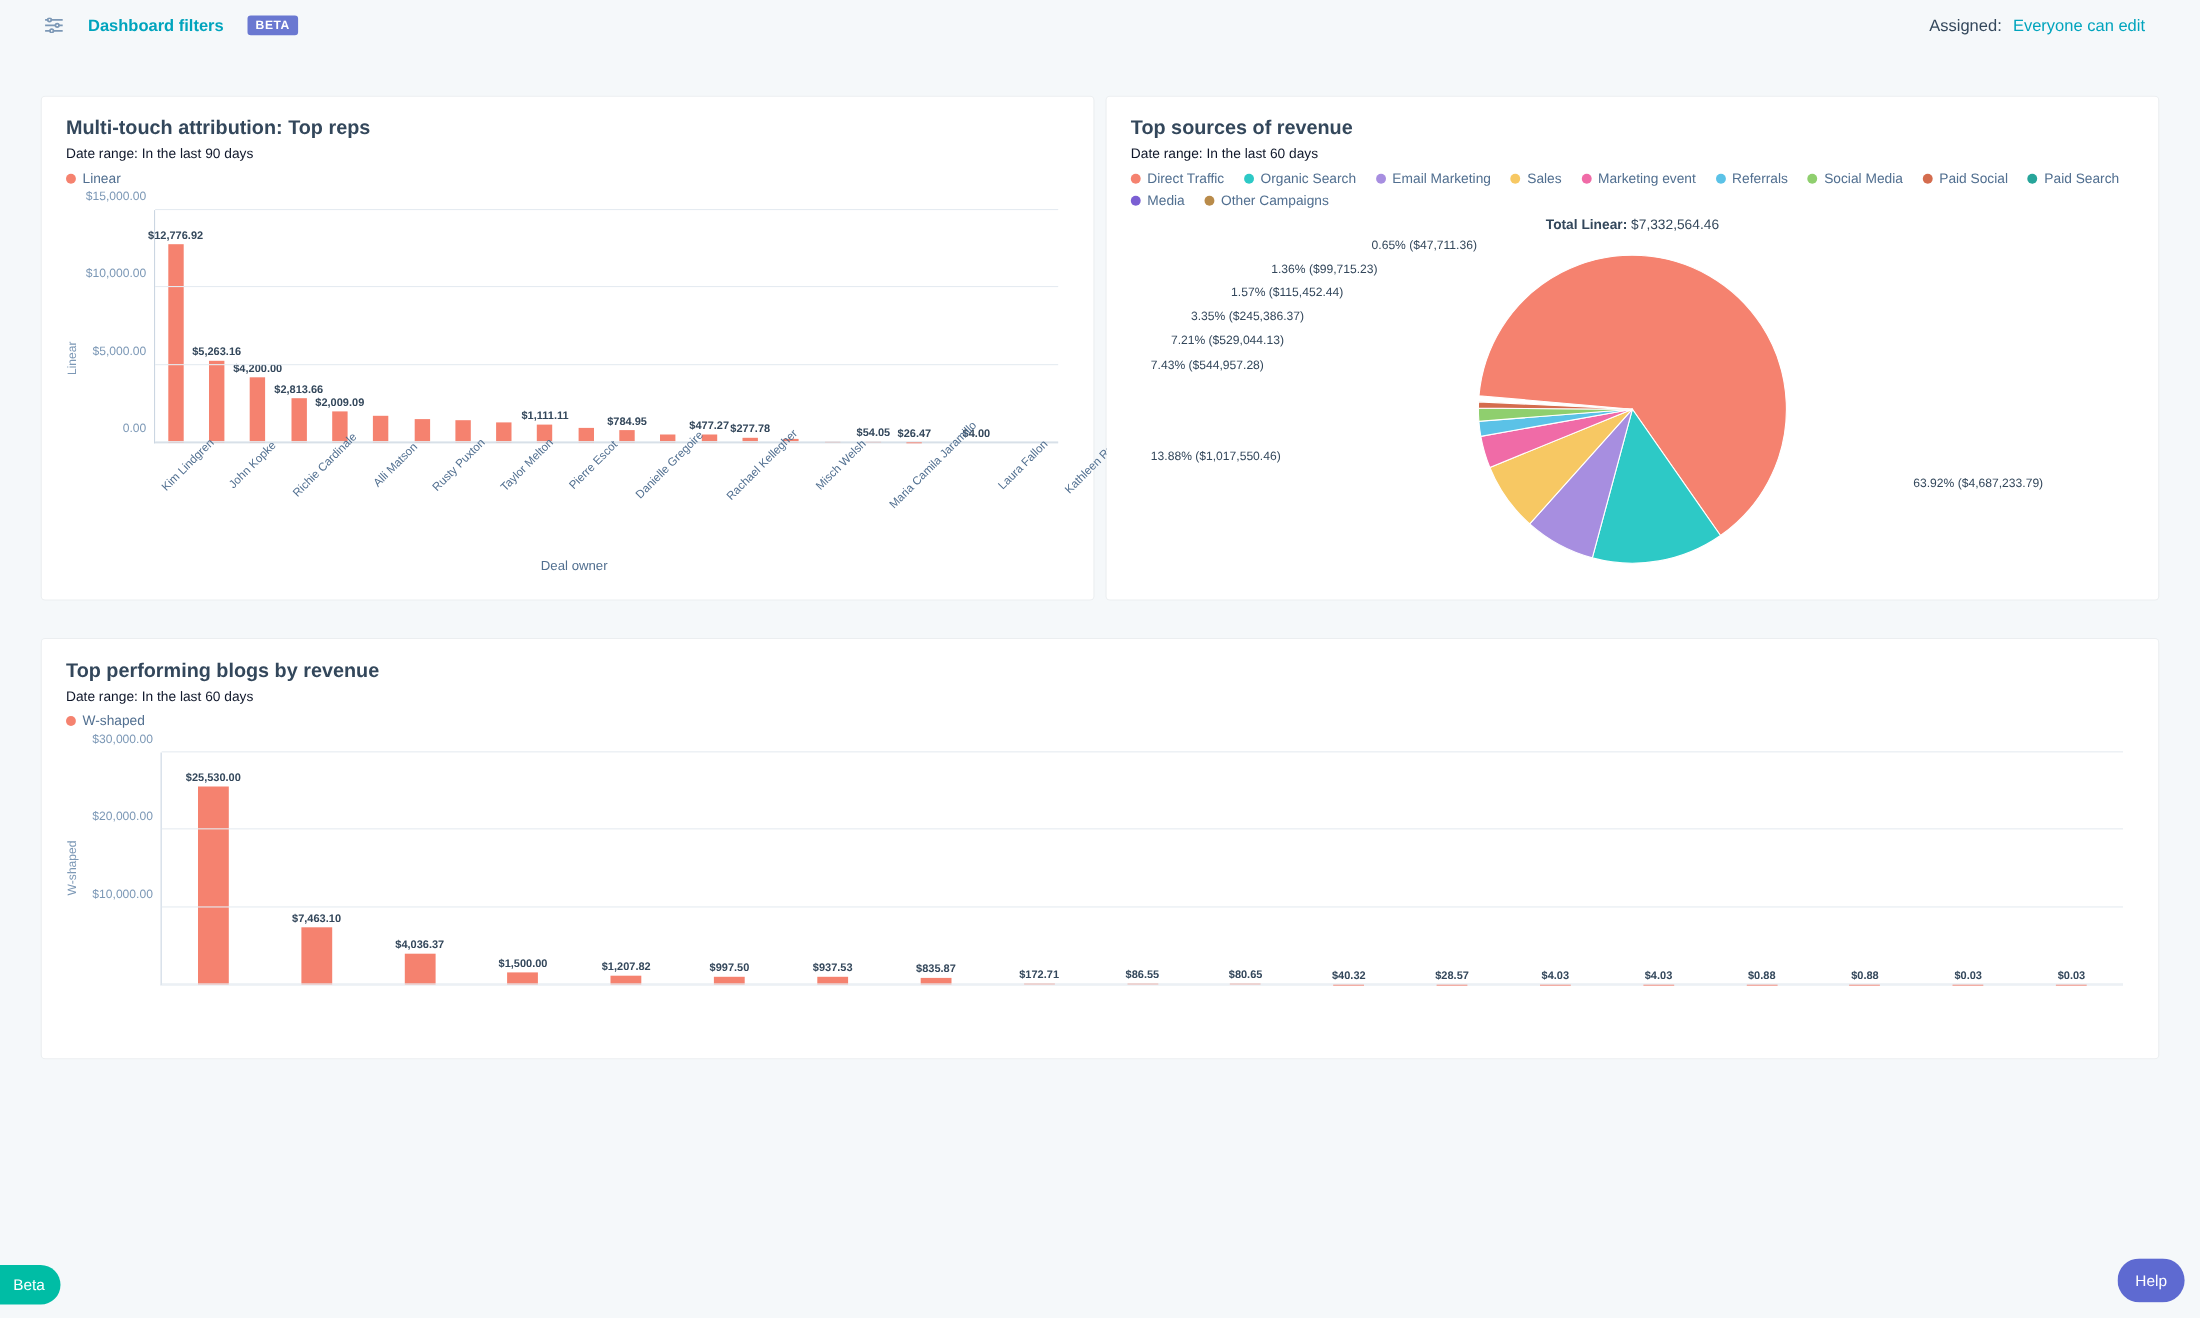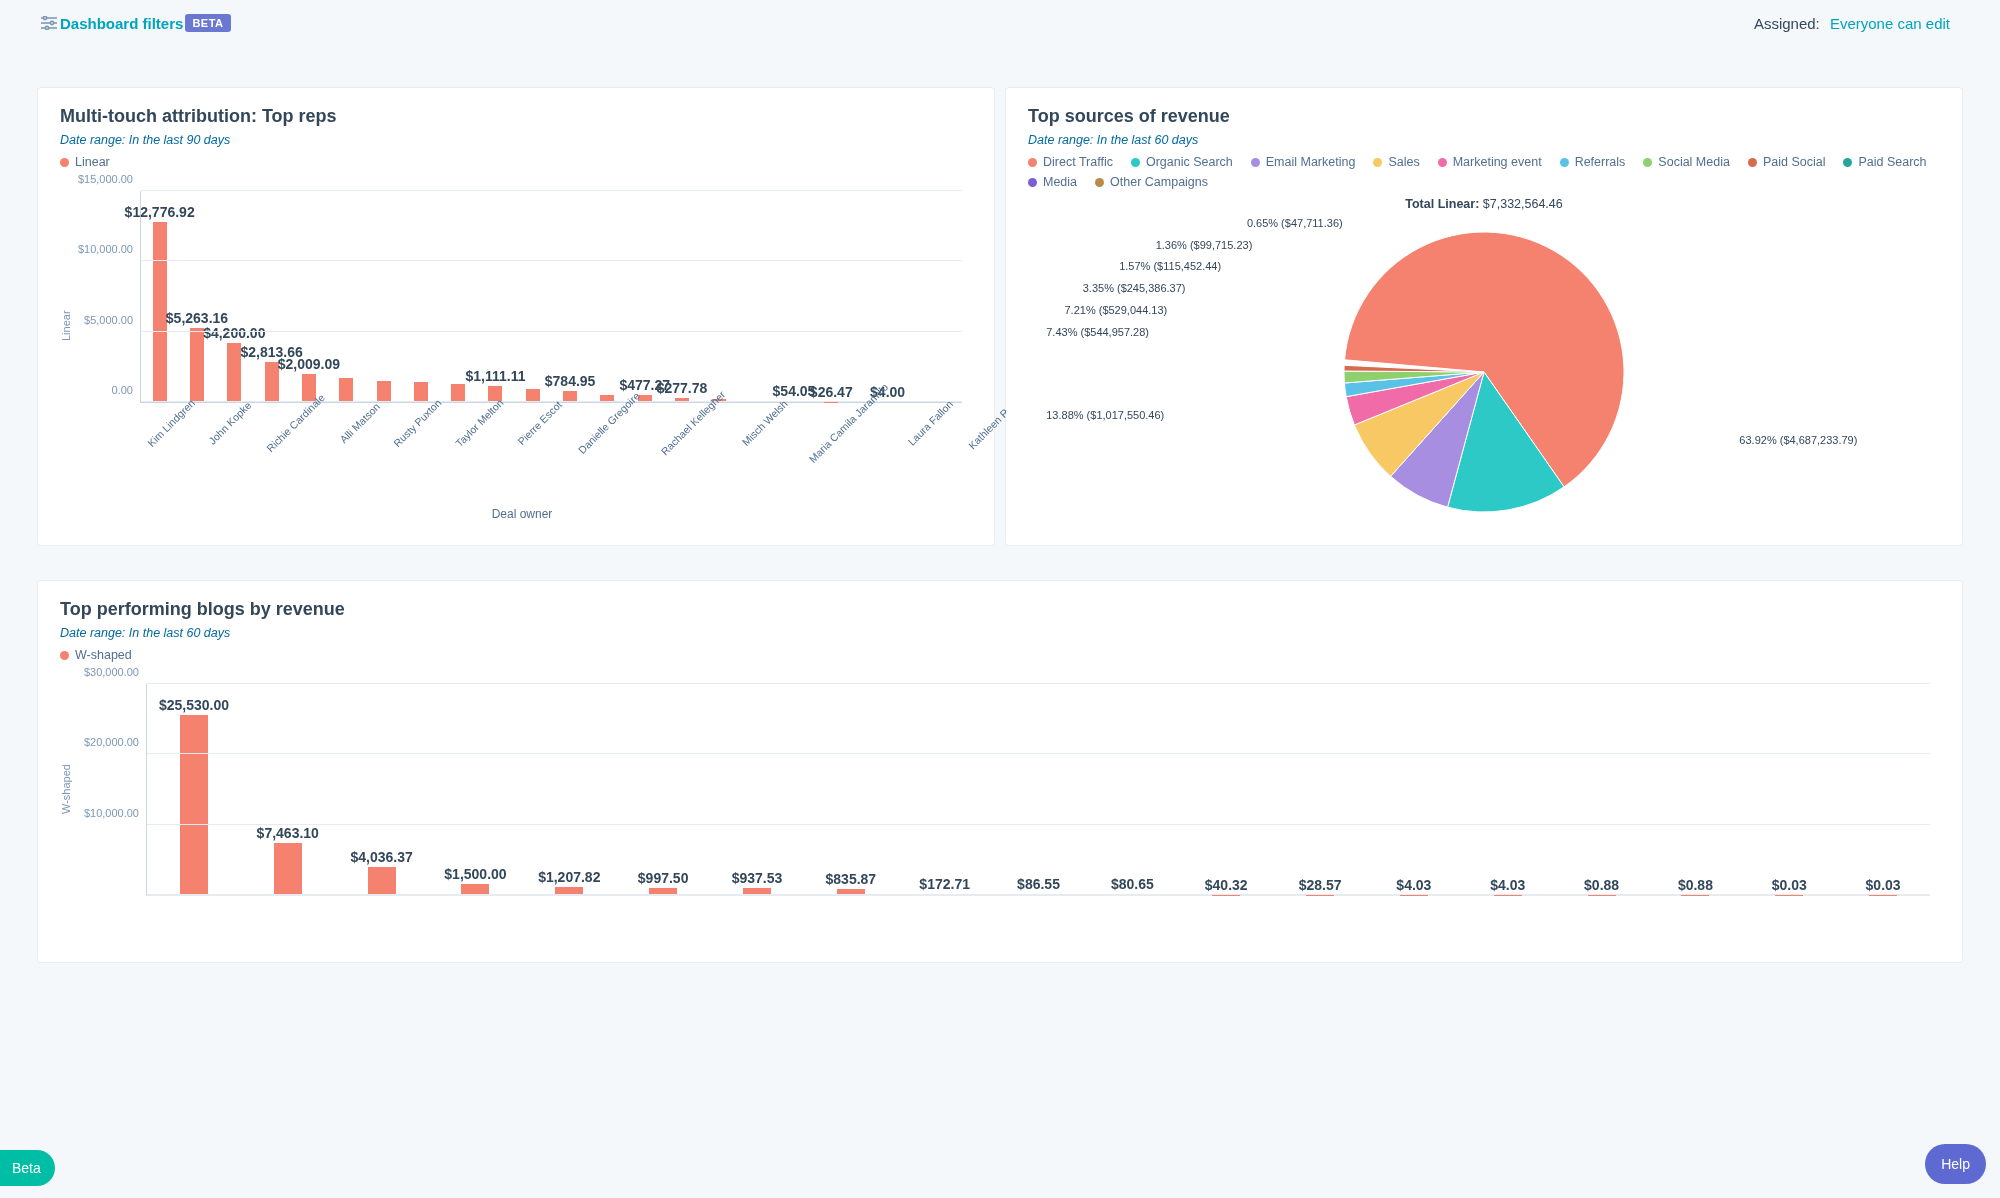"Dashboard filters" .left-top { gap: 2px -> 22px }
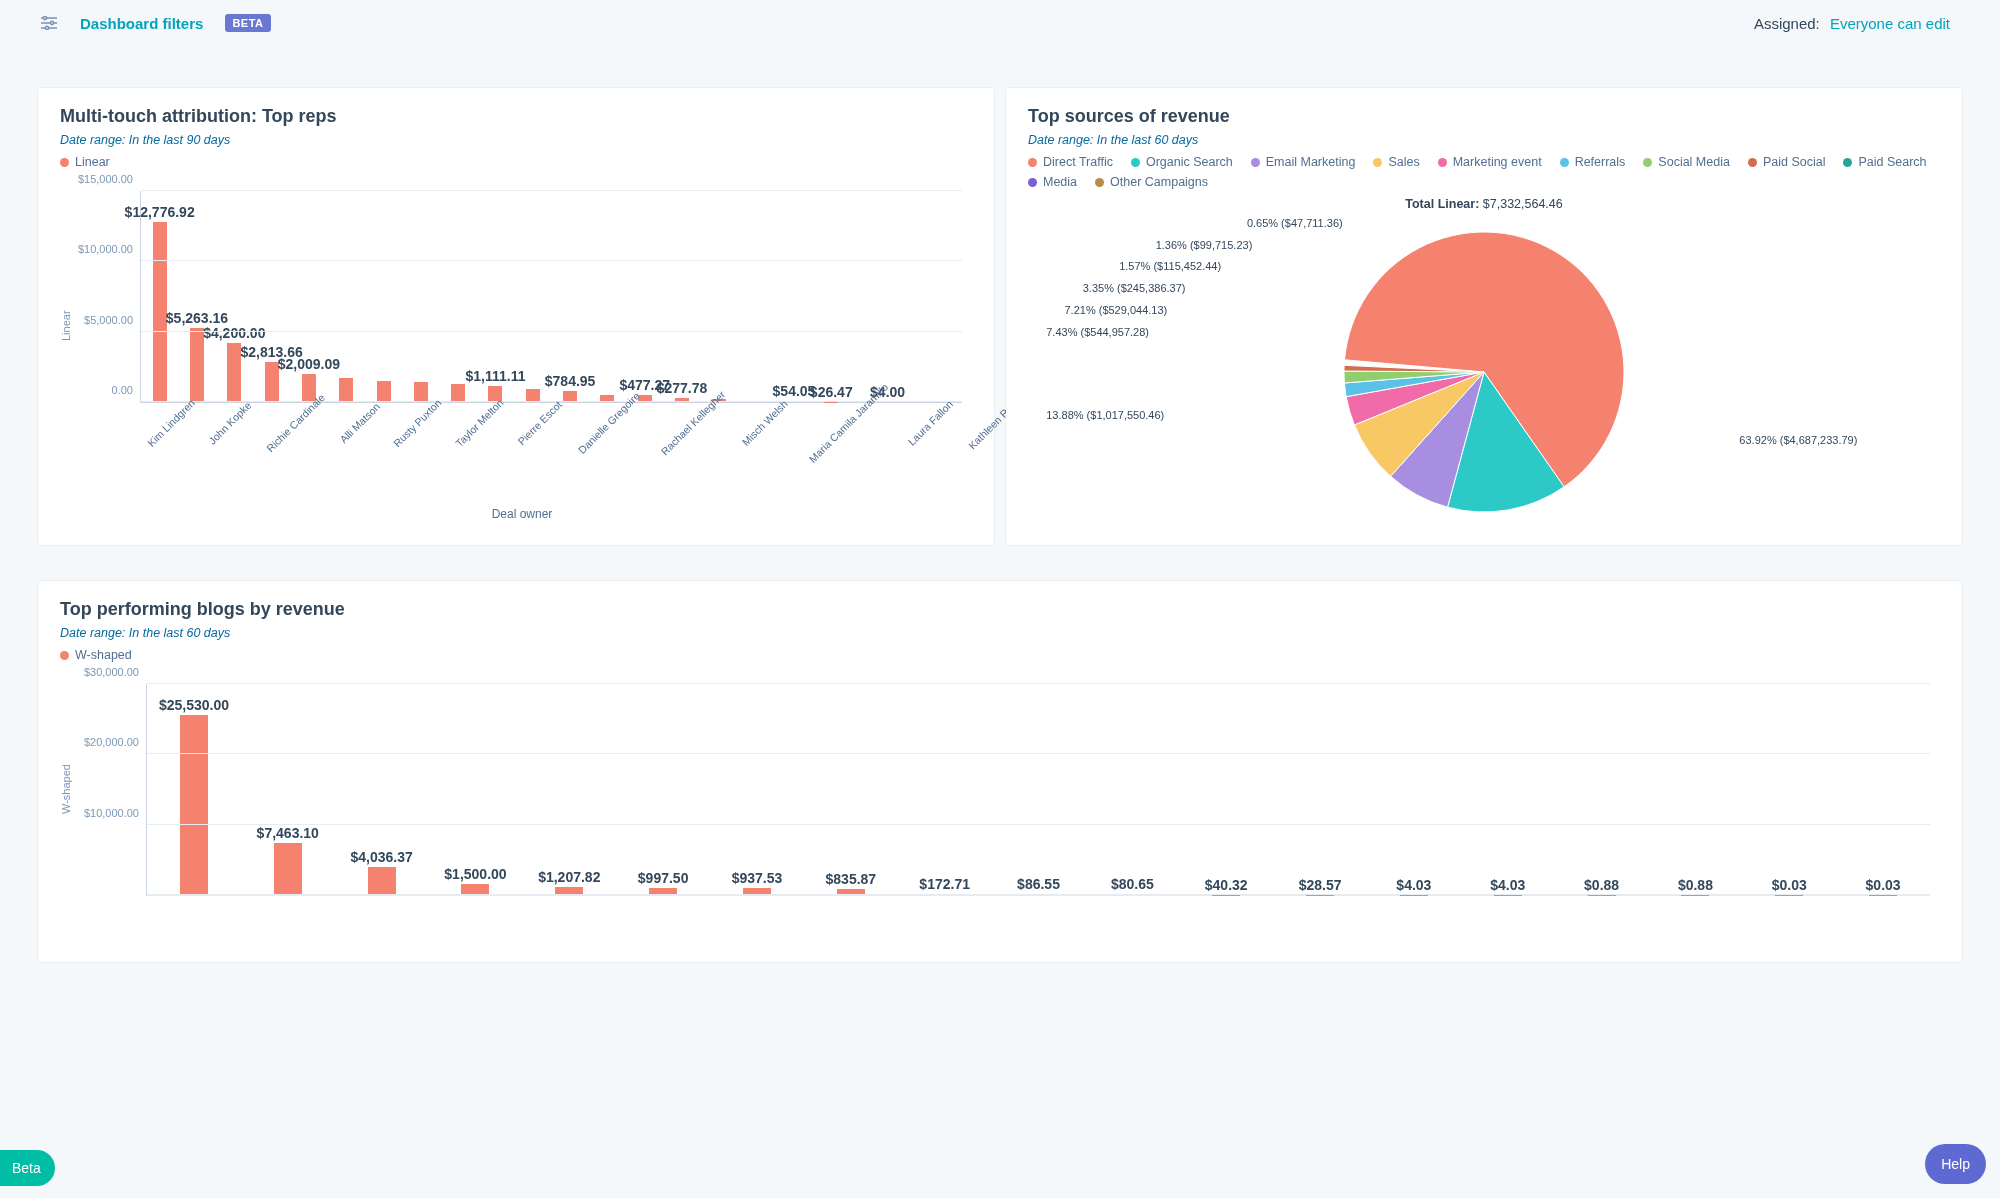"Date range: In the last" .date-range { color: #0369a1 -> #0f172a; font-style: italic -> none }
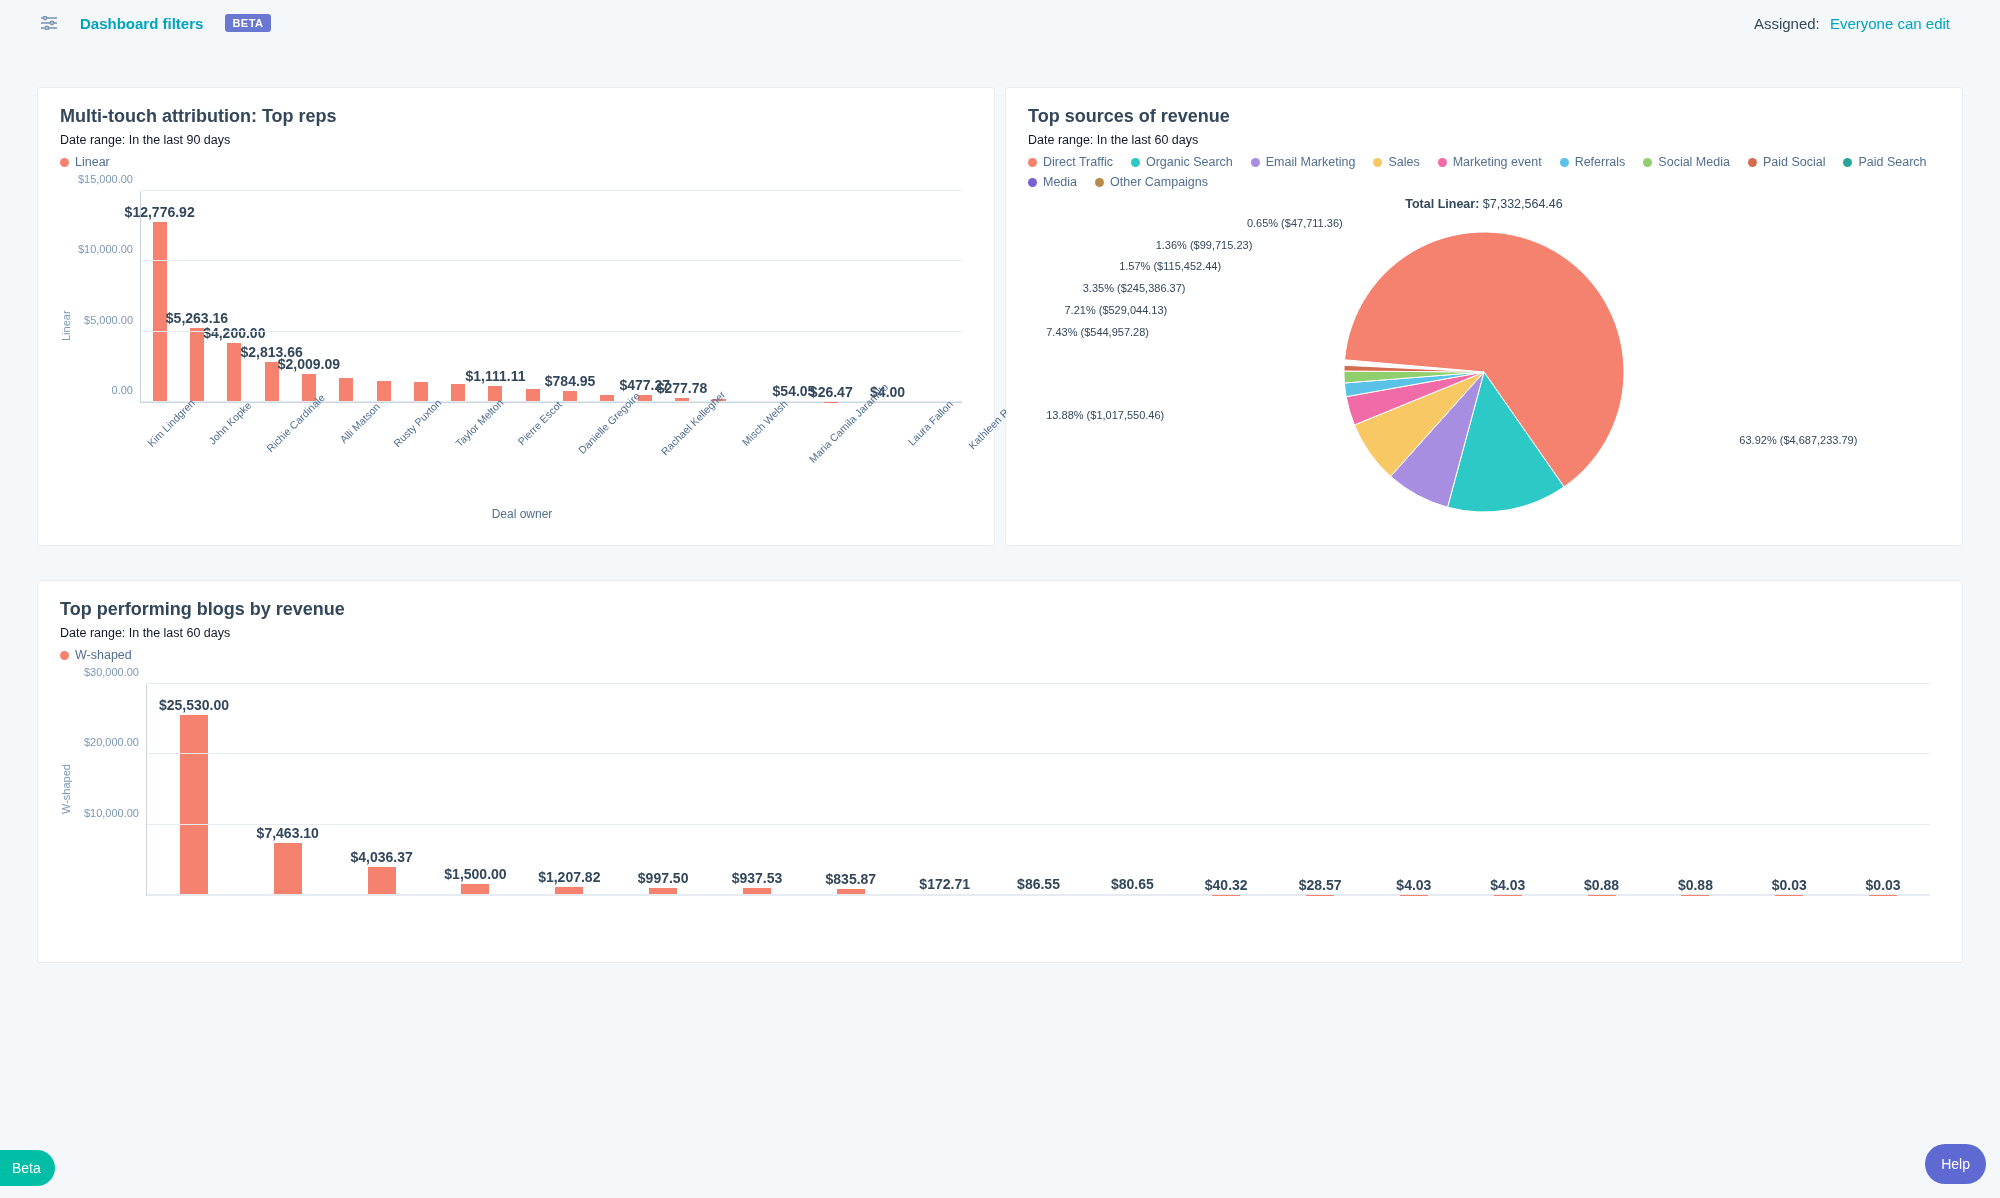"$12,776.92" .bar-val { font-size: 14px -> 10px }
